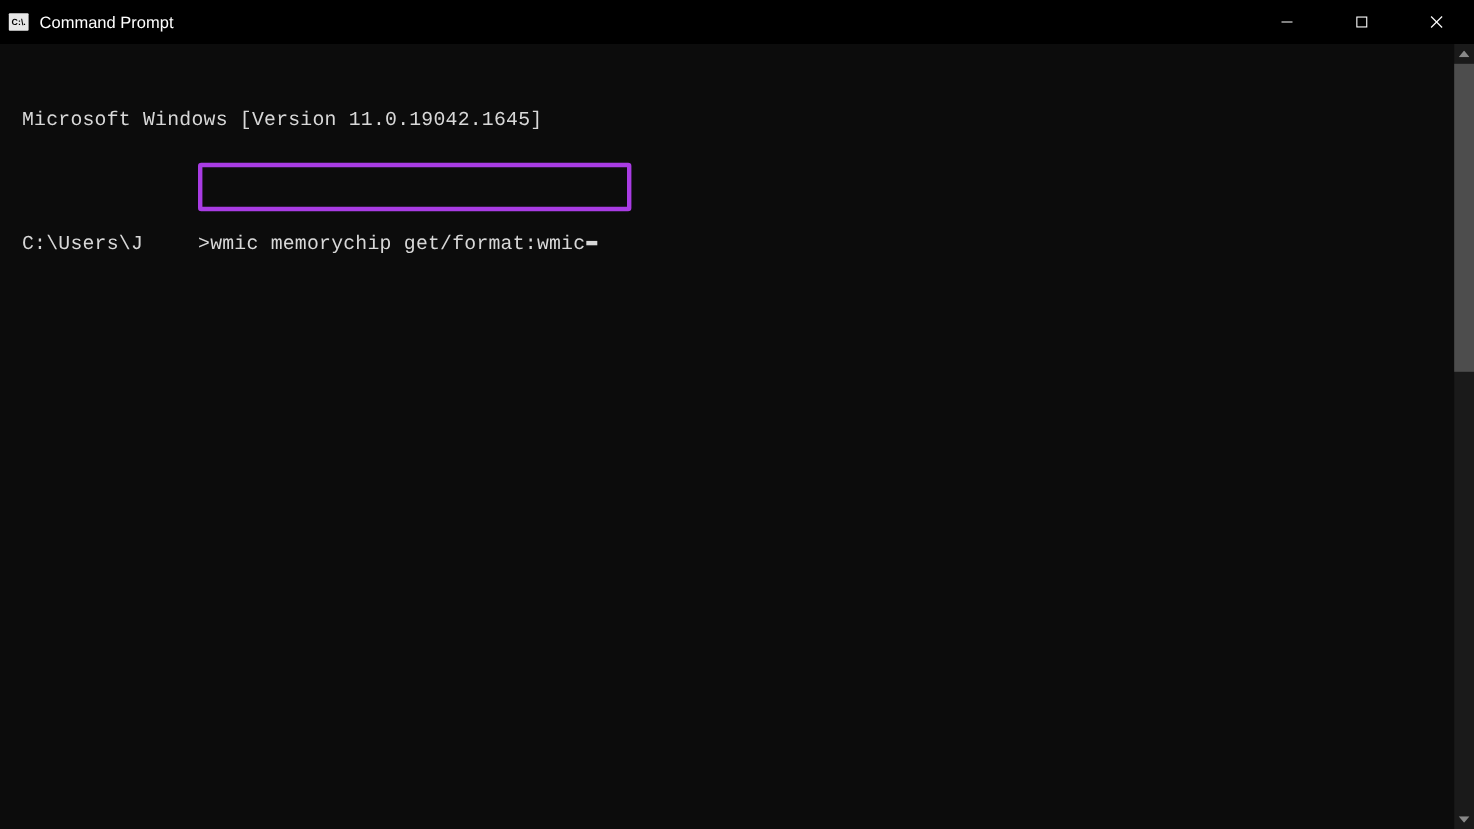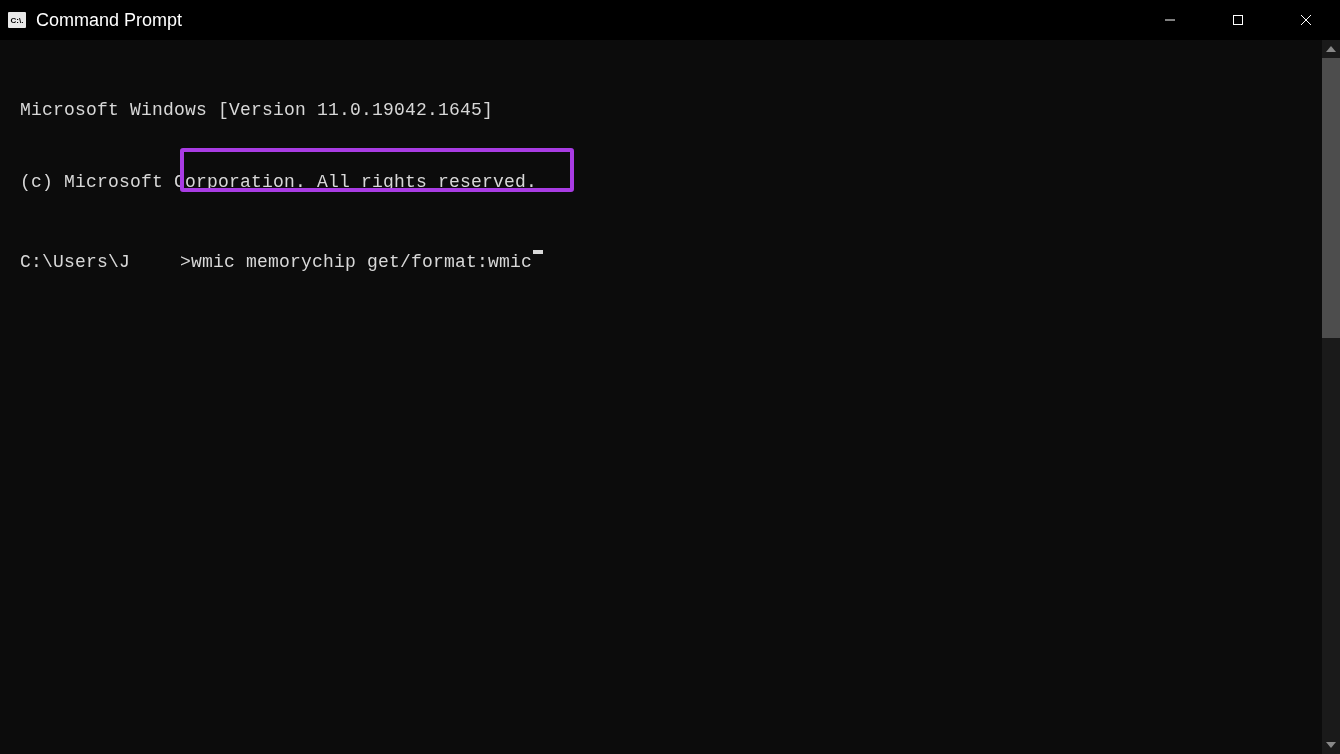"Command Prompt" .title-text { font-size: 18px -> 15px }
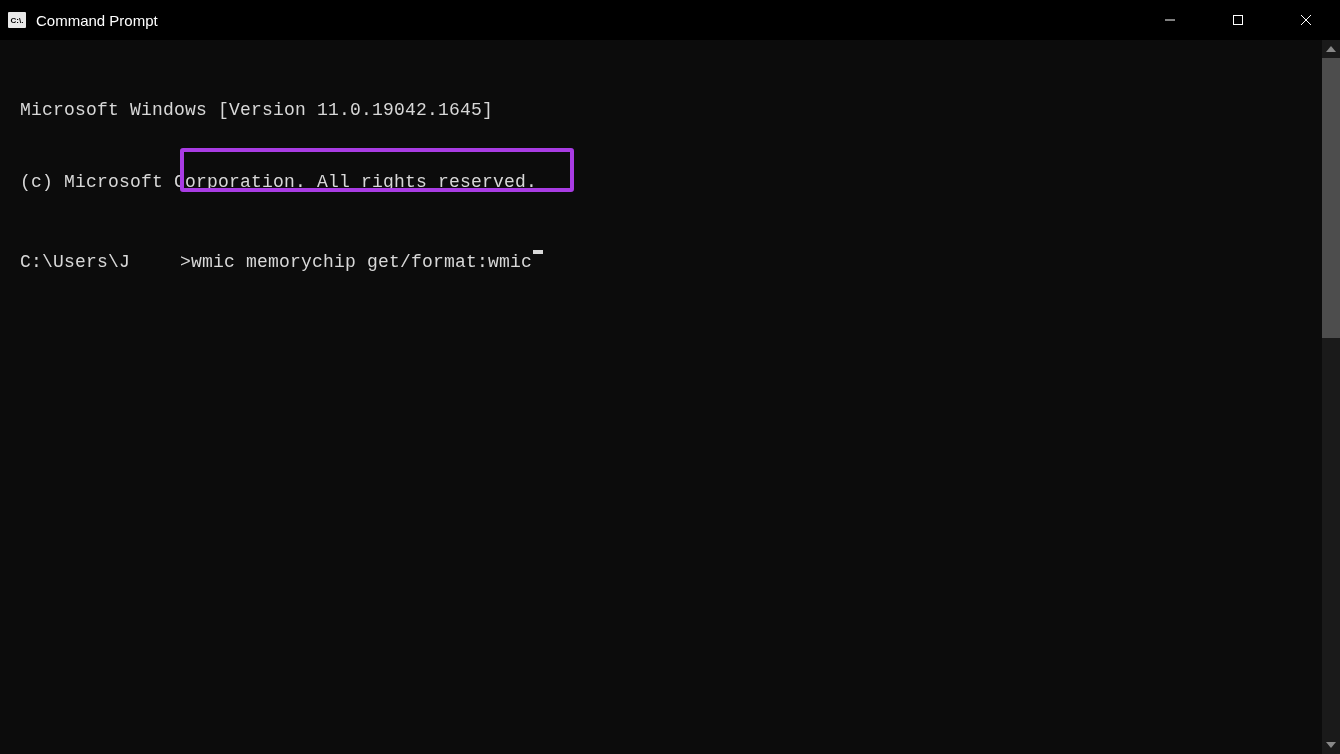"(c) Microsoft Corporation. All rights" div { html: <div>(c) Microsoft Corporation. All rights reserved.</div> -> none }
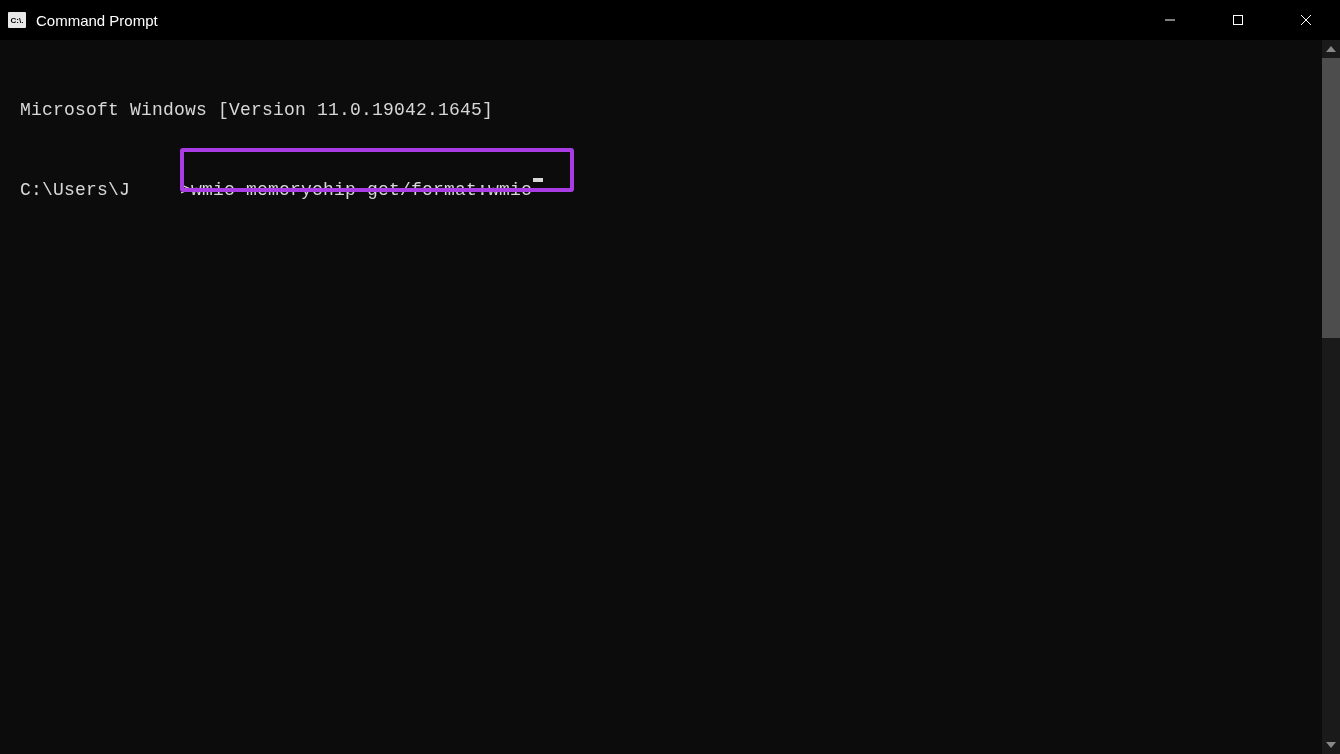"C:\Users\J" .prompt-row { align-items: flex-start -> center; margin-top: 8px -> 40px }
